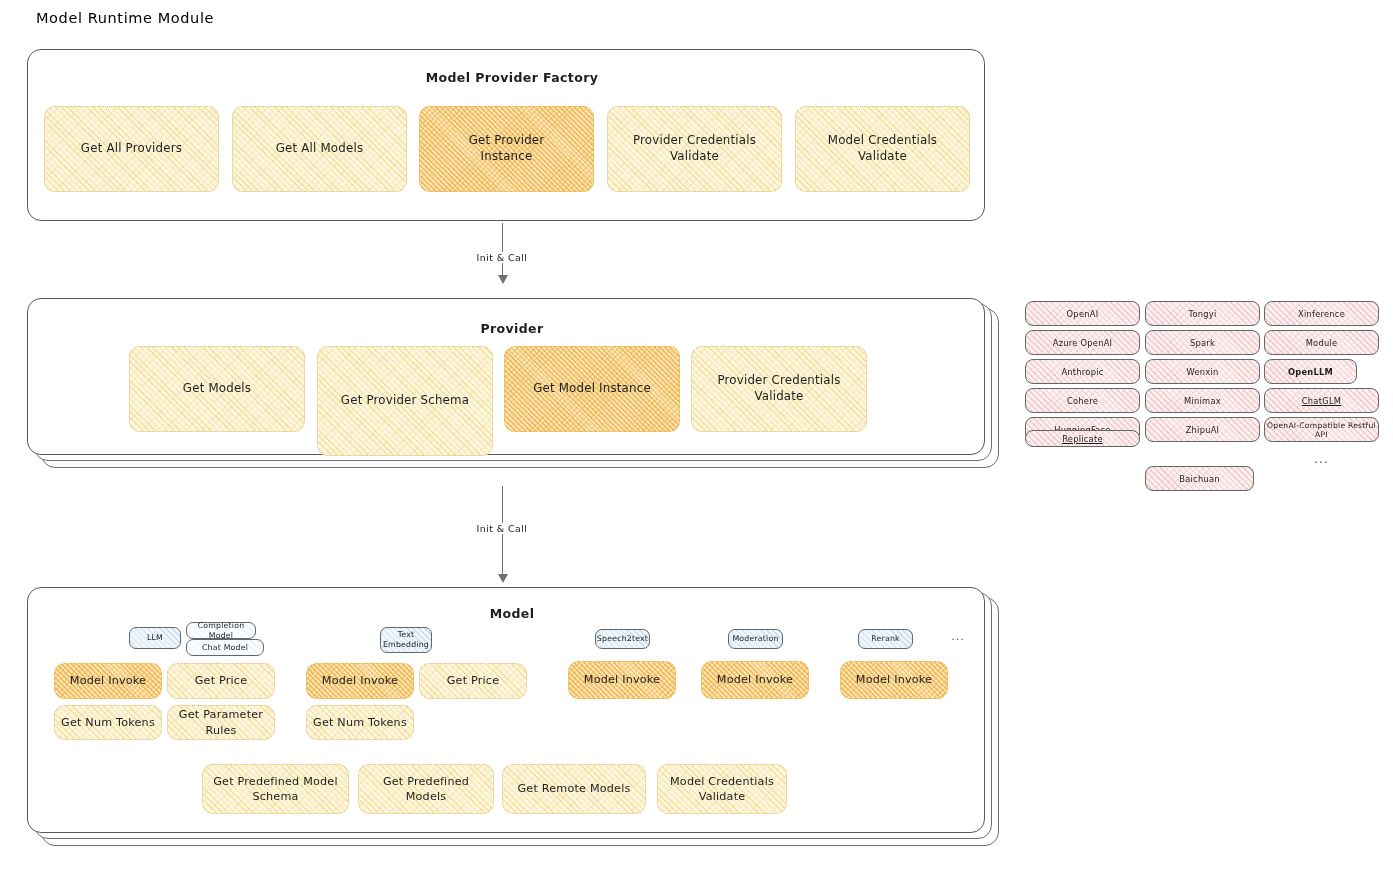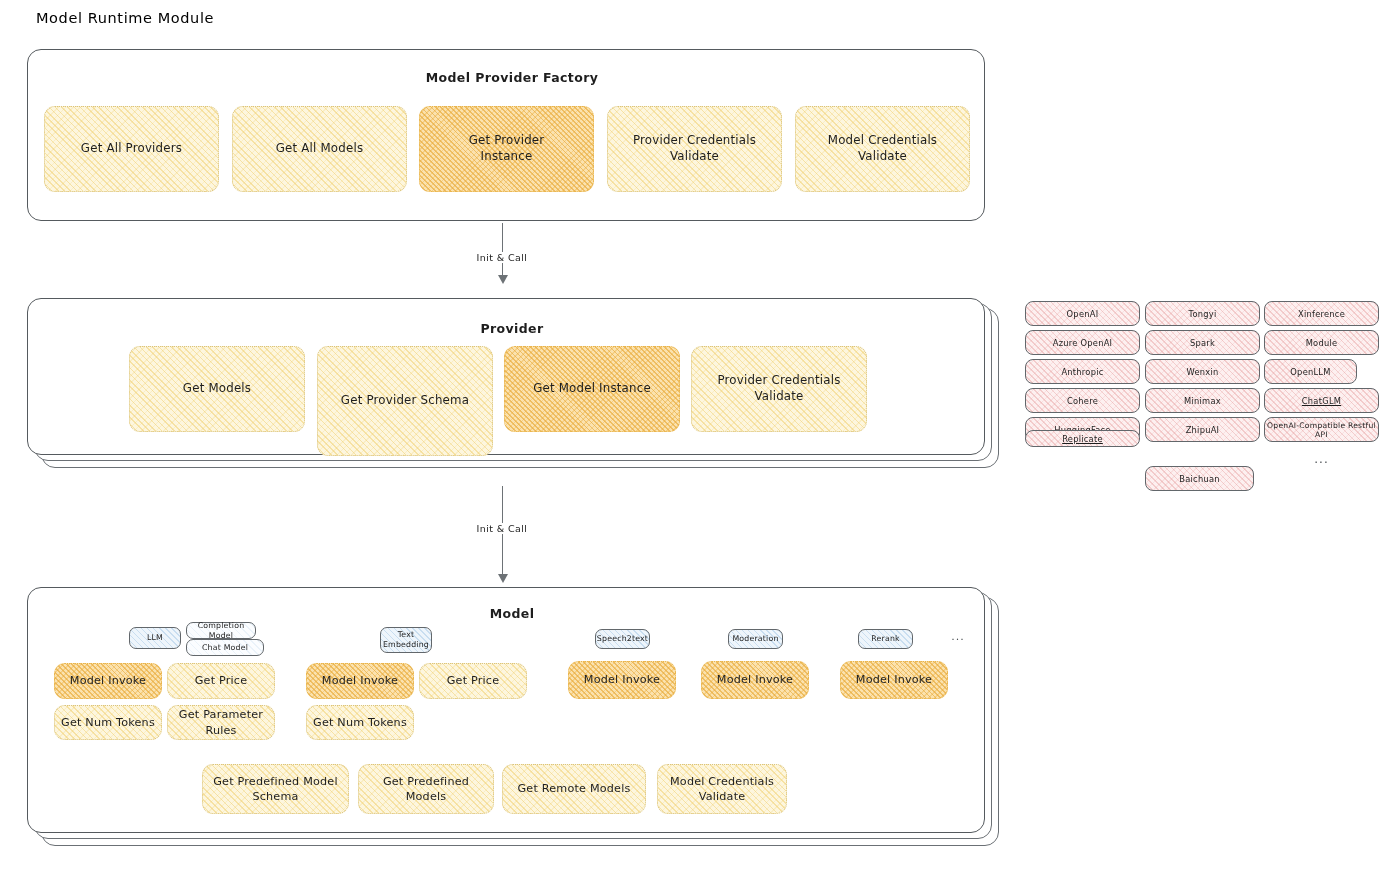"OpenLLM" div.chip { font-weight: none -> bold }
